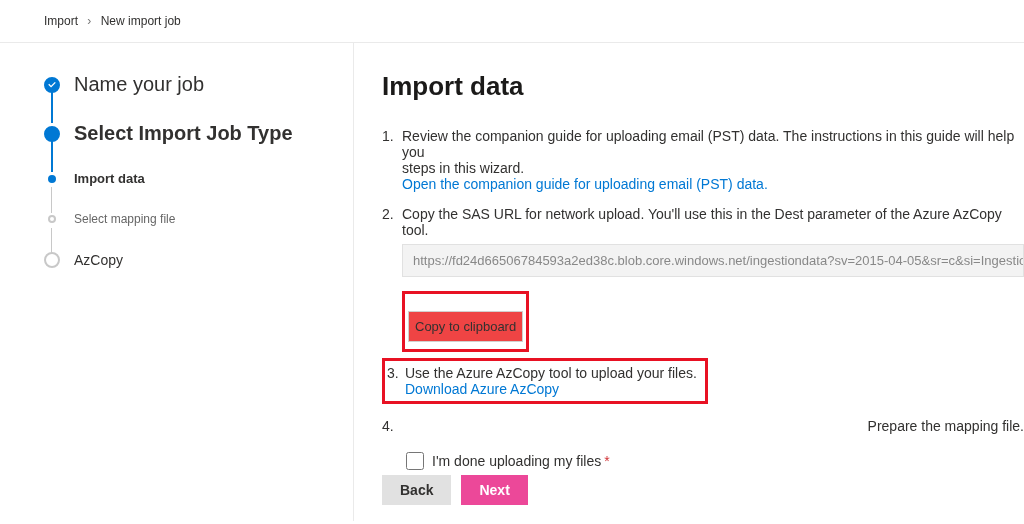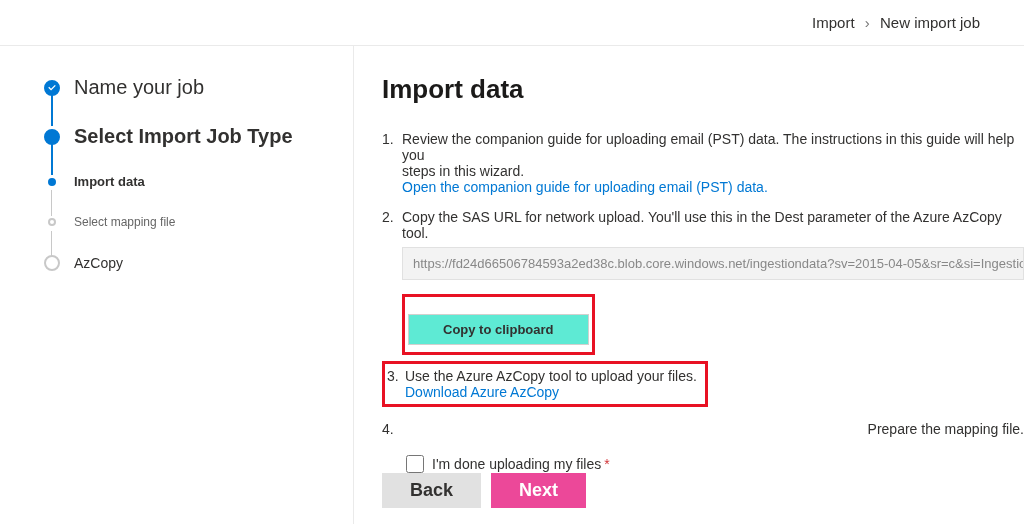"Import › New import job" .breadcrumb { font-size: 15px -> 12px; text-align: right -> none }
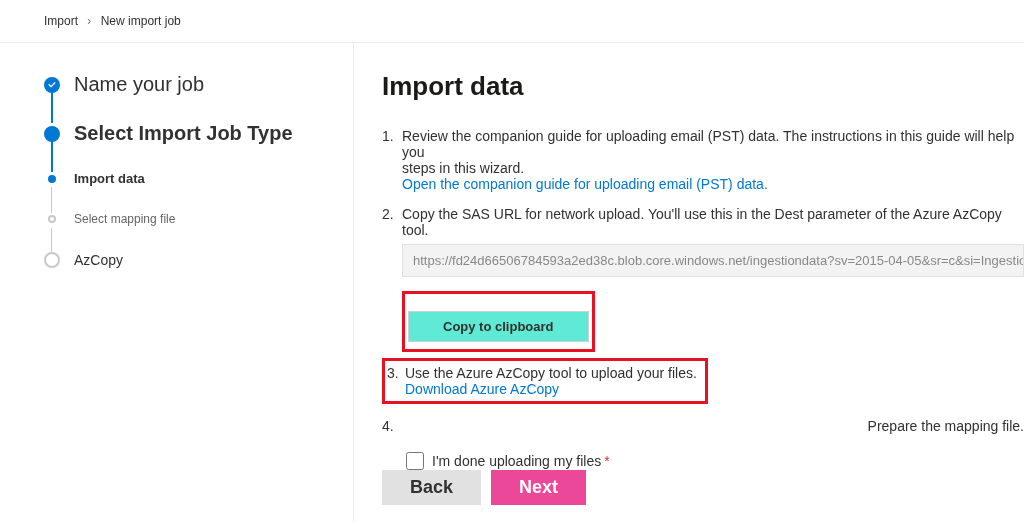"Copy to clipboard" .copy-btn { background: #5eead4 -> #ef4444; font-weight: 700 -> 400; padding: 7px 34px -> 7px 6px }
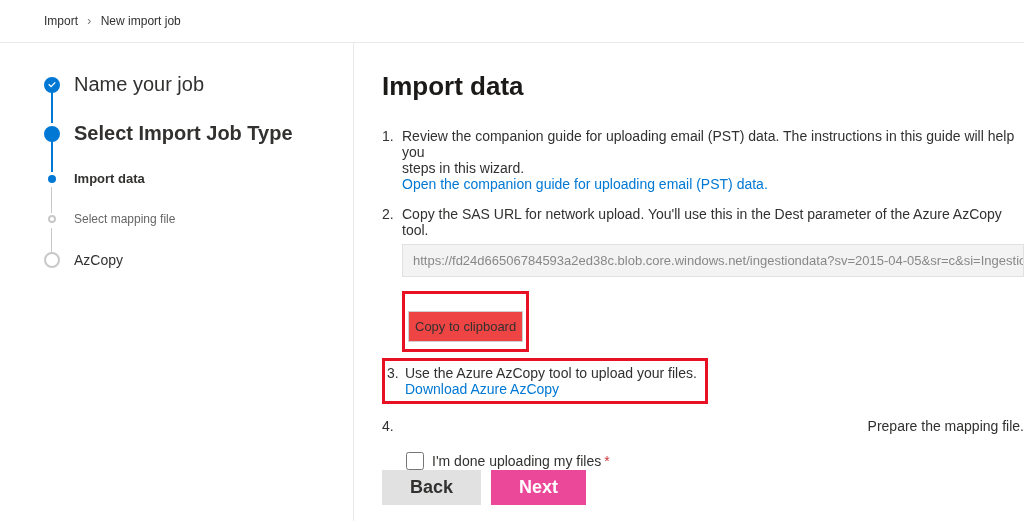"Back" .btn { font-size: 18px -> 14px; padding: 7px 28px -> 7px 18px }
